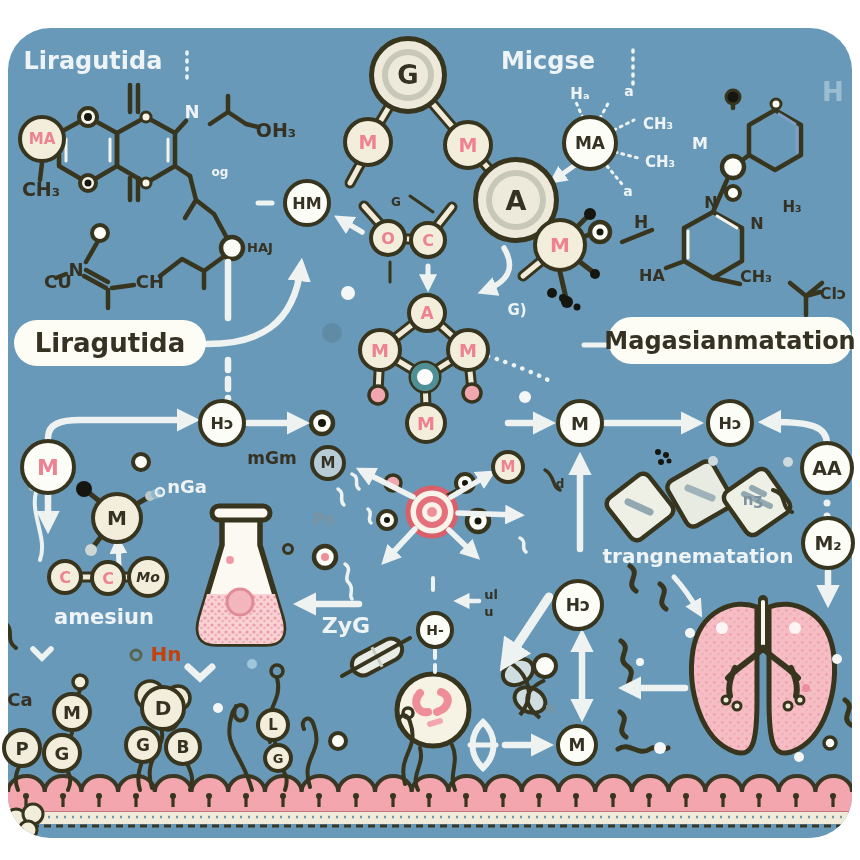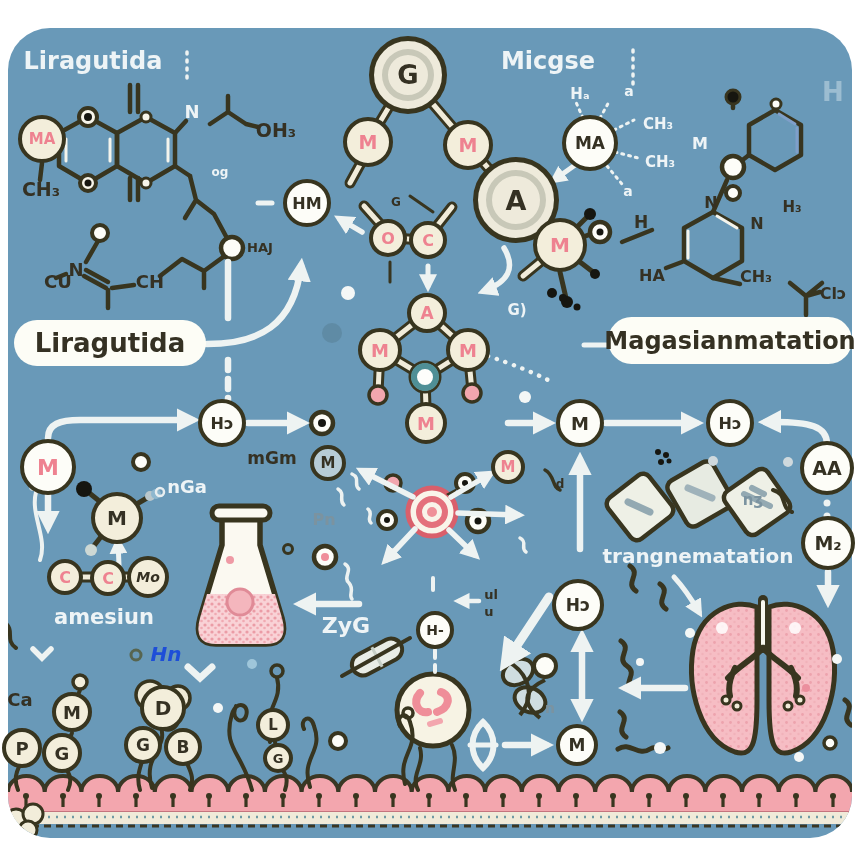"Hn" .gyg { color: #1d4ed8 -> #c2410c; font-style: italic -> none }
